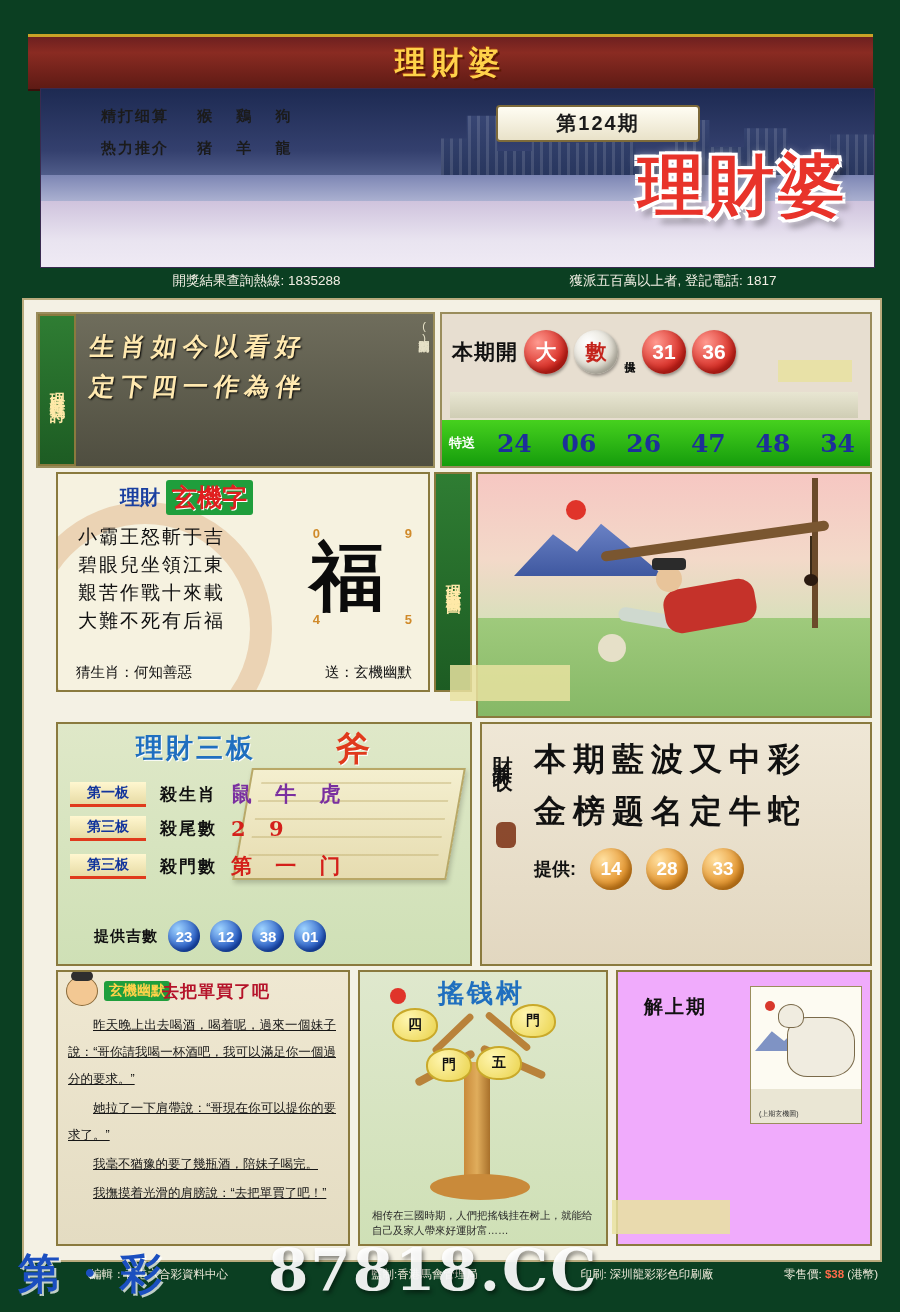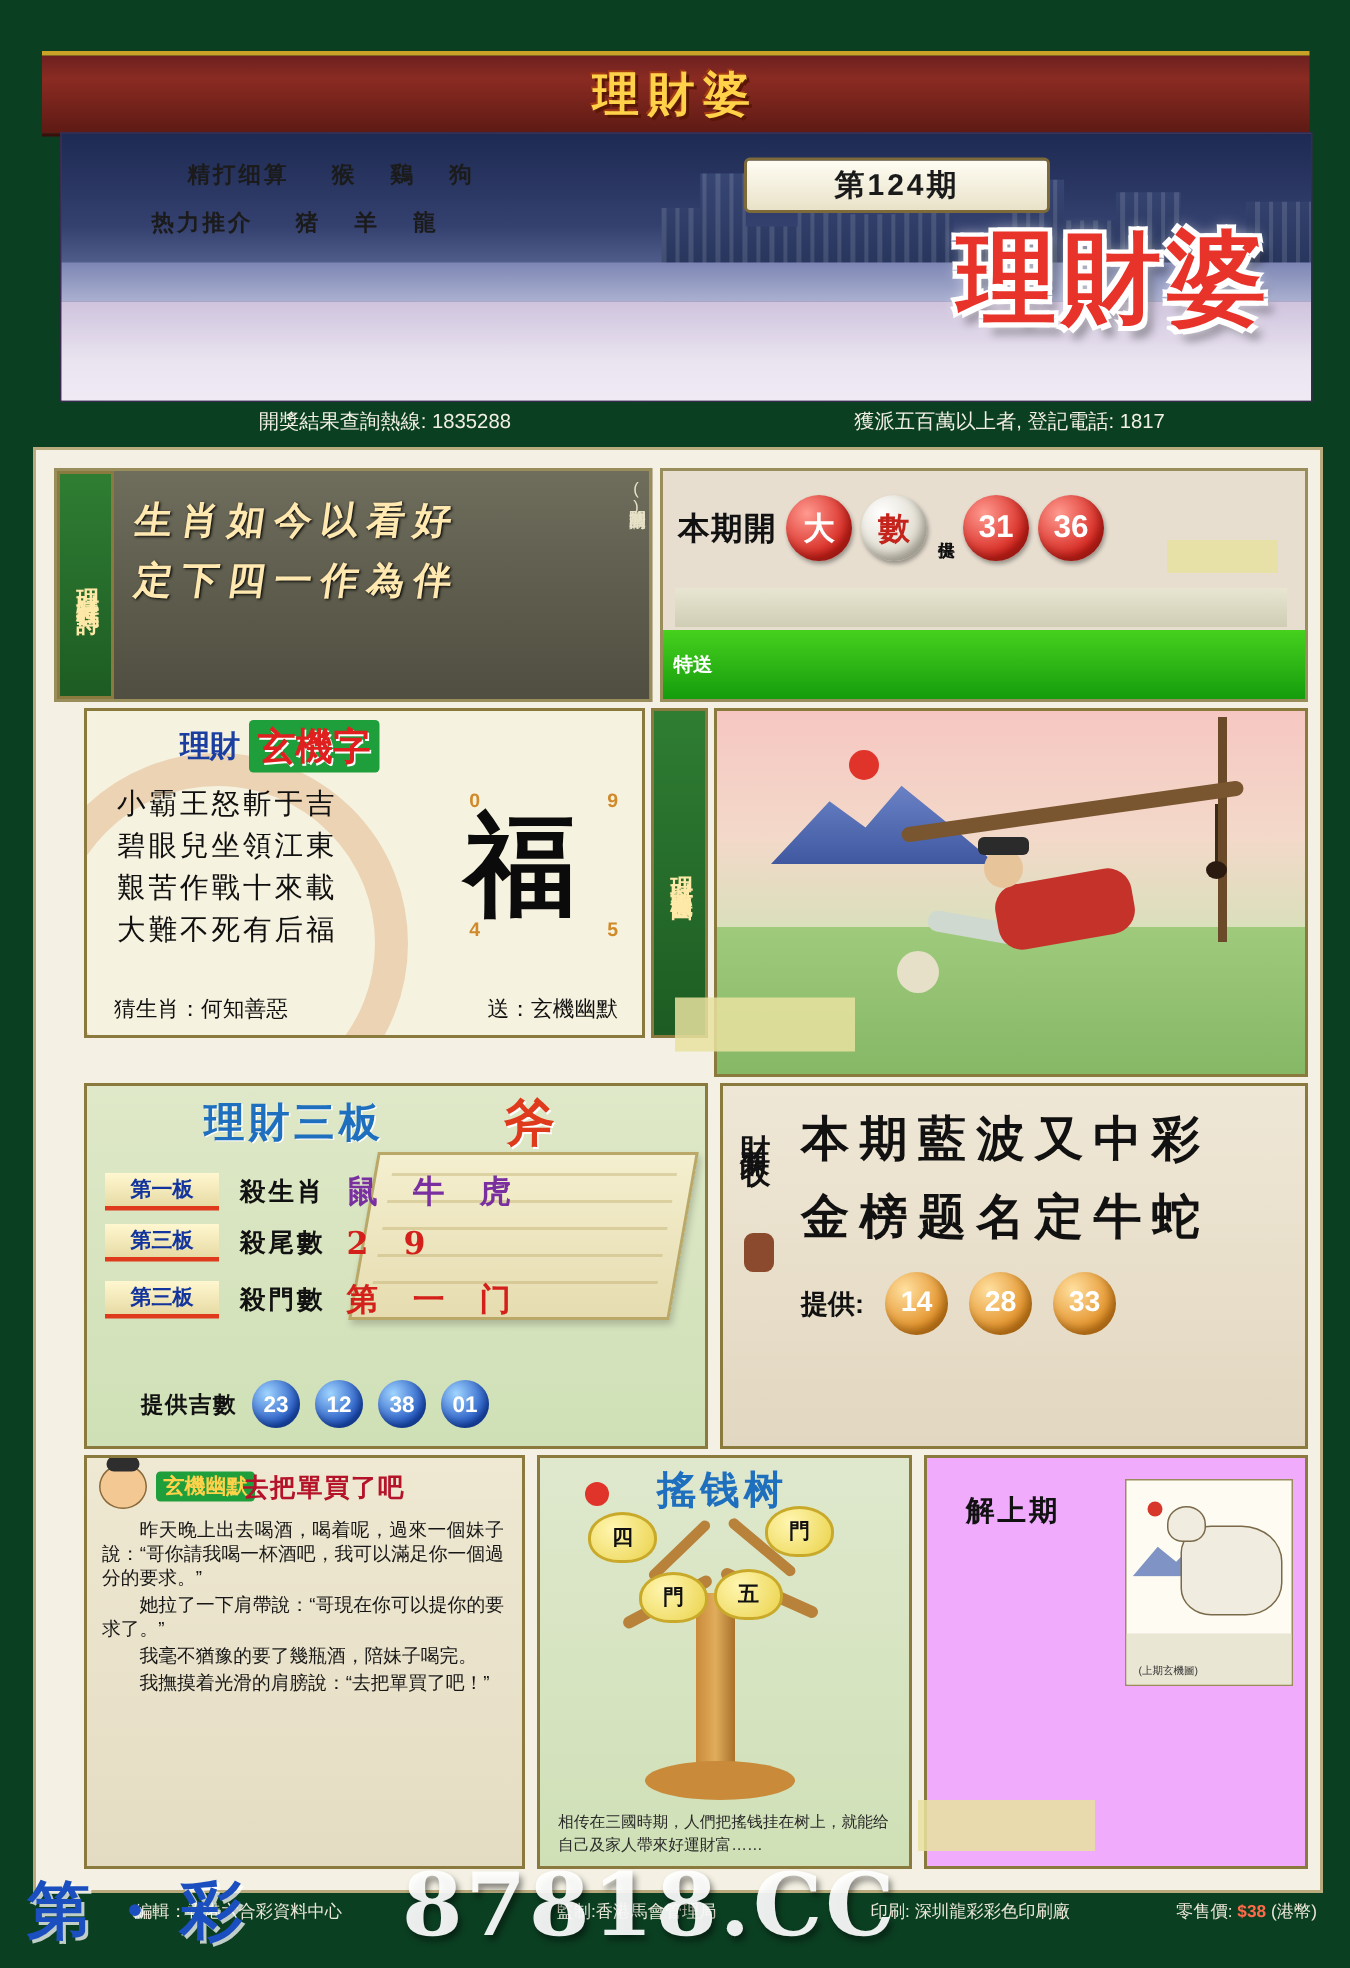"精打细算 猴 鷄 狗" .tip1 { margin-left: 24px -> none }
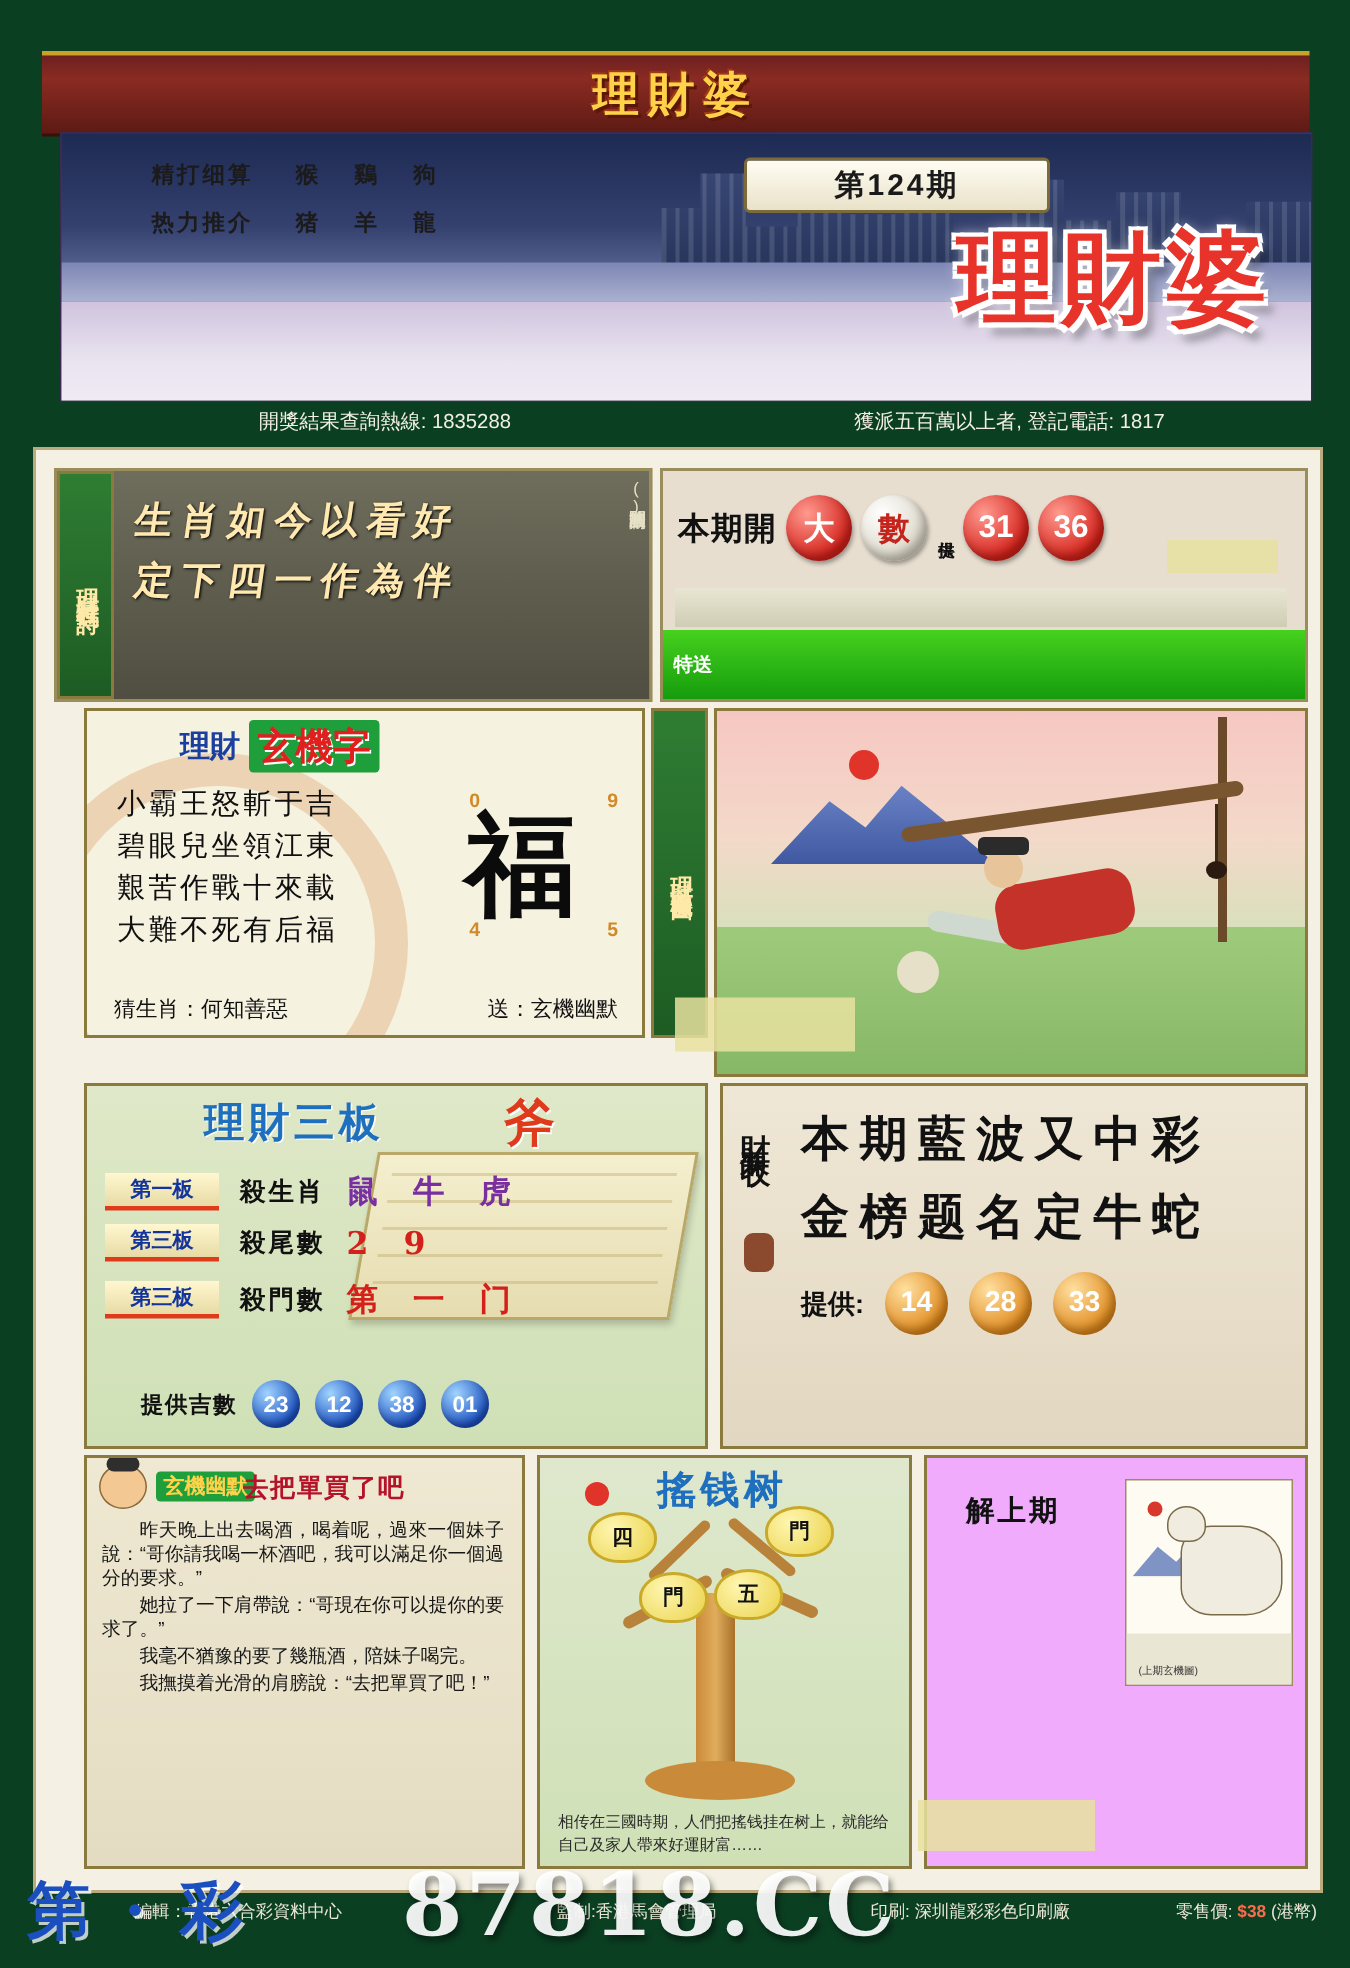"24" div.draw-nums { html: none -> <div> <span>24</span> <span>06</span> <span>26</span> <span>47</span> <span>48</span> <span>34</span> </div> }
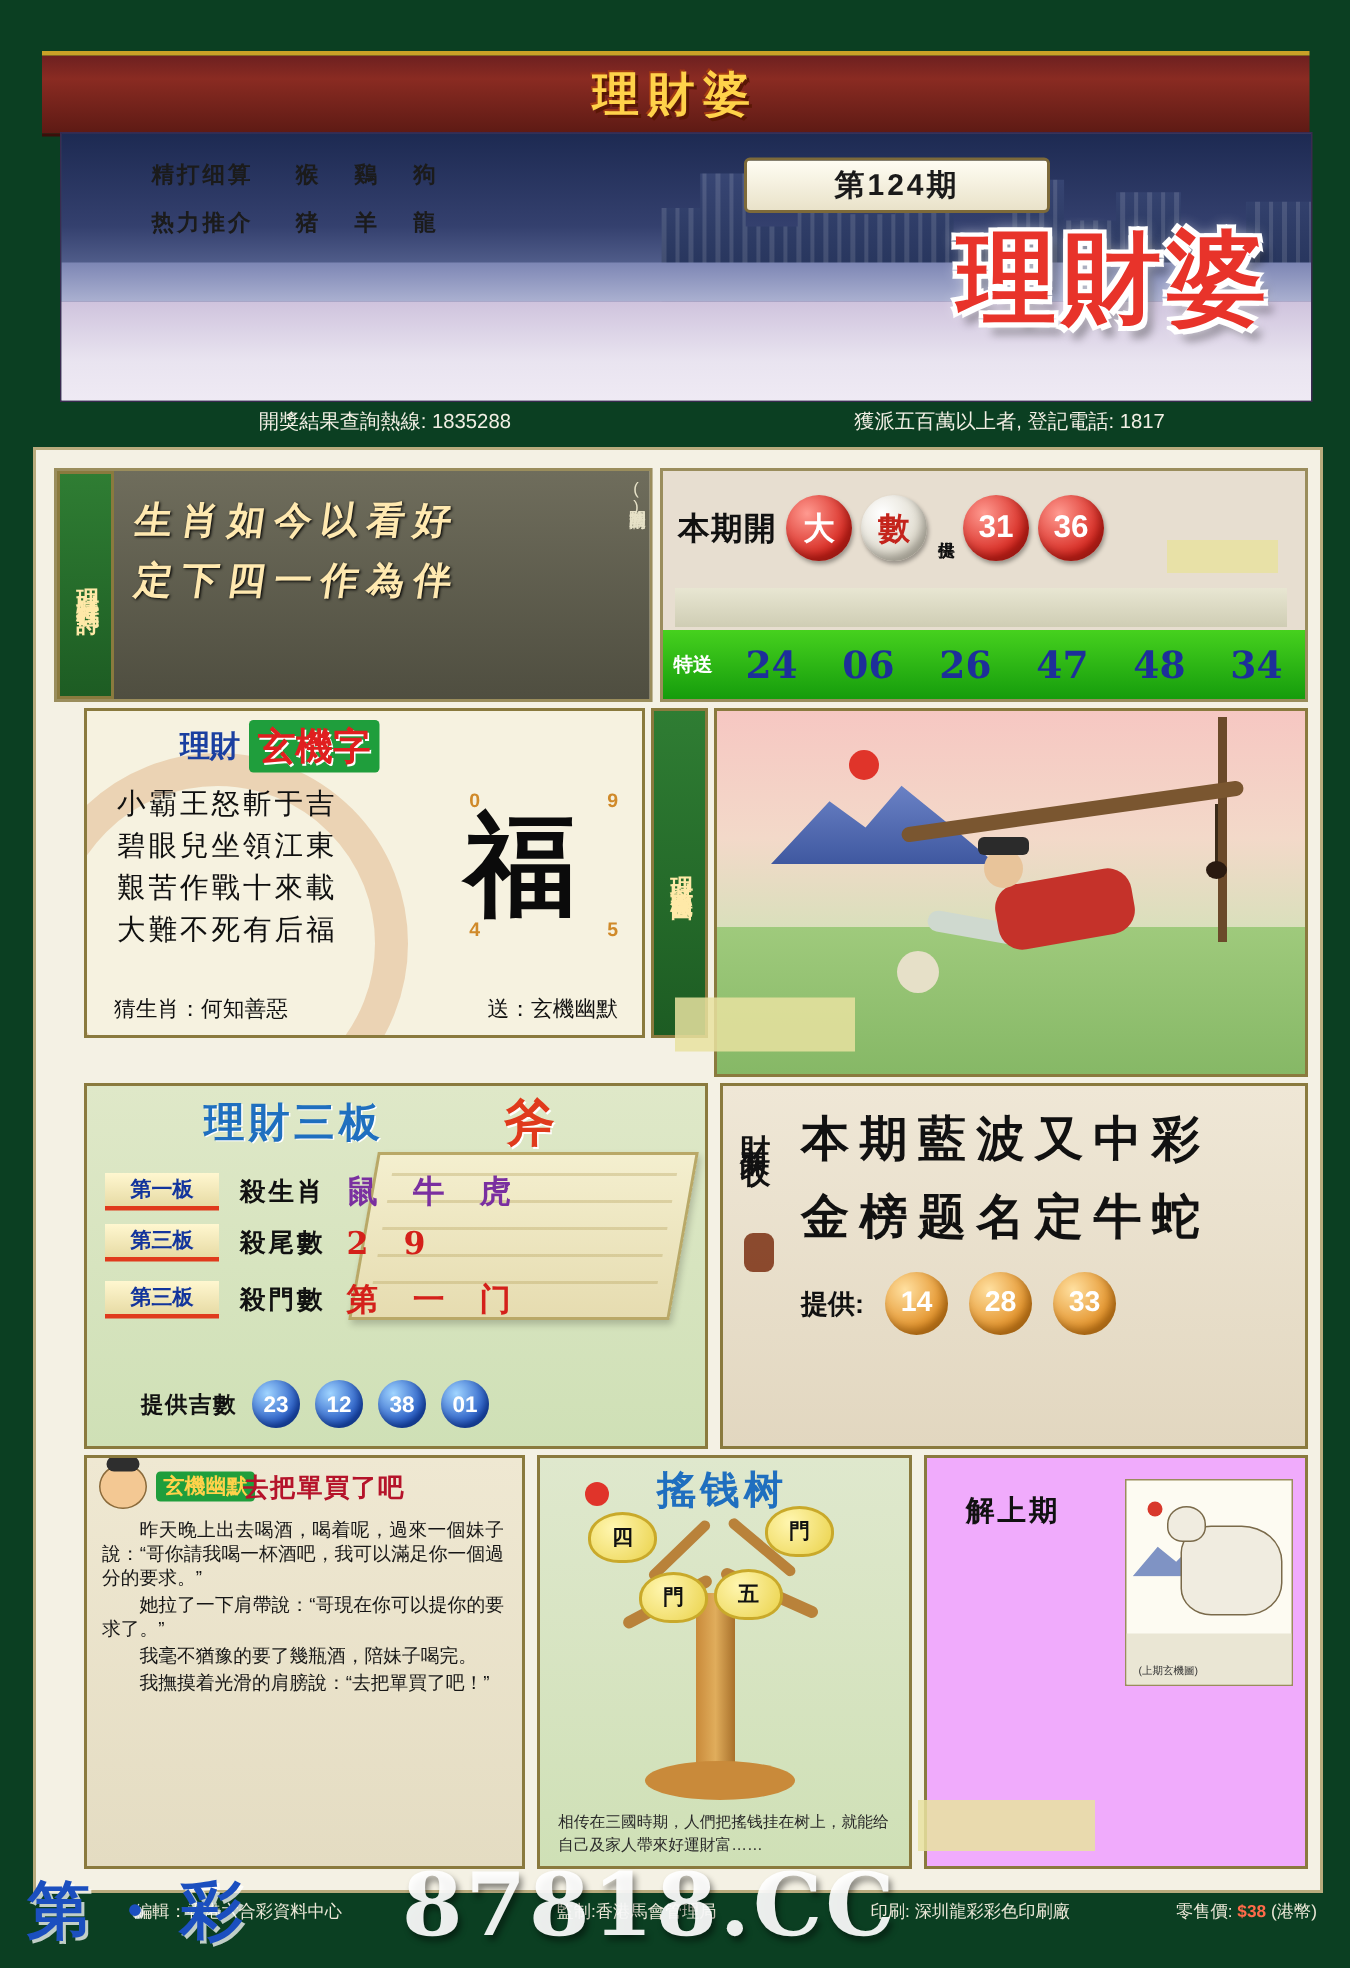"昨天晚上出去喝酒，喝着呢，過來一個妹子說：“哥你請我喝一杯酒吧，我可以滿足你一個" .hum-body { line-height: 16px -> 27px; text-decoration: none -> underline }
